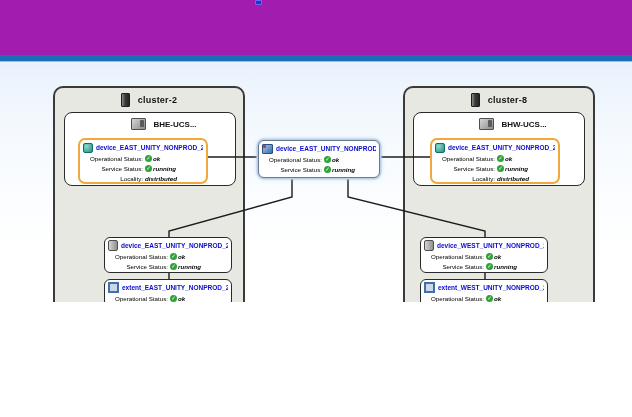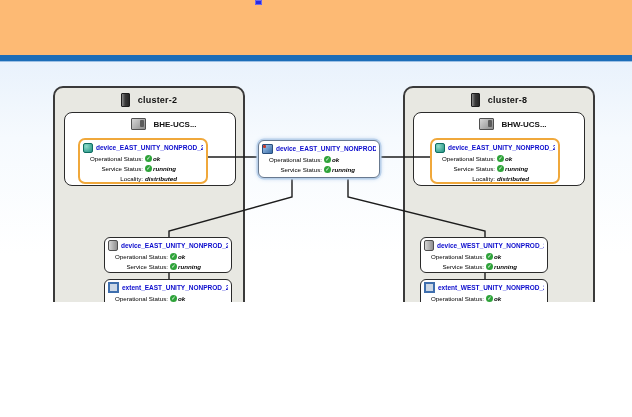"cluster-2" .page { background: #fdba74 -> #a21caf }
